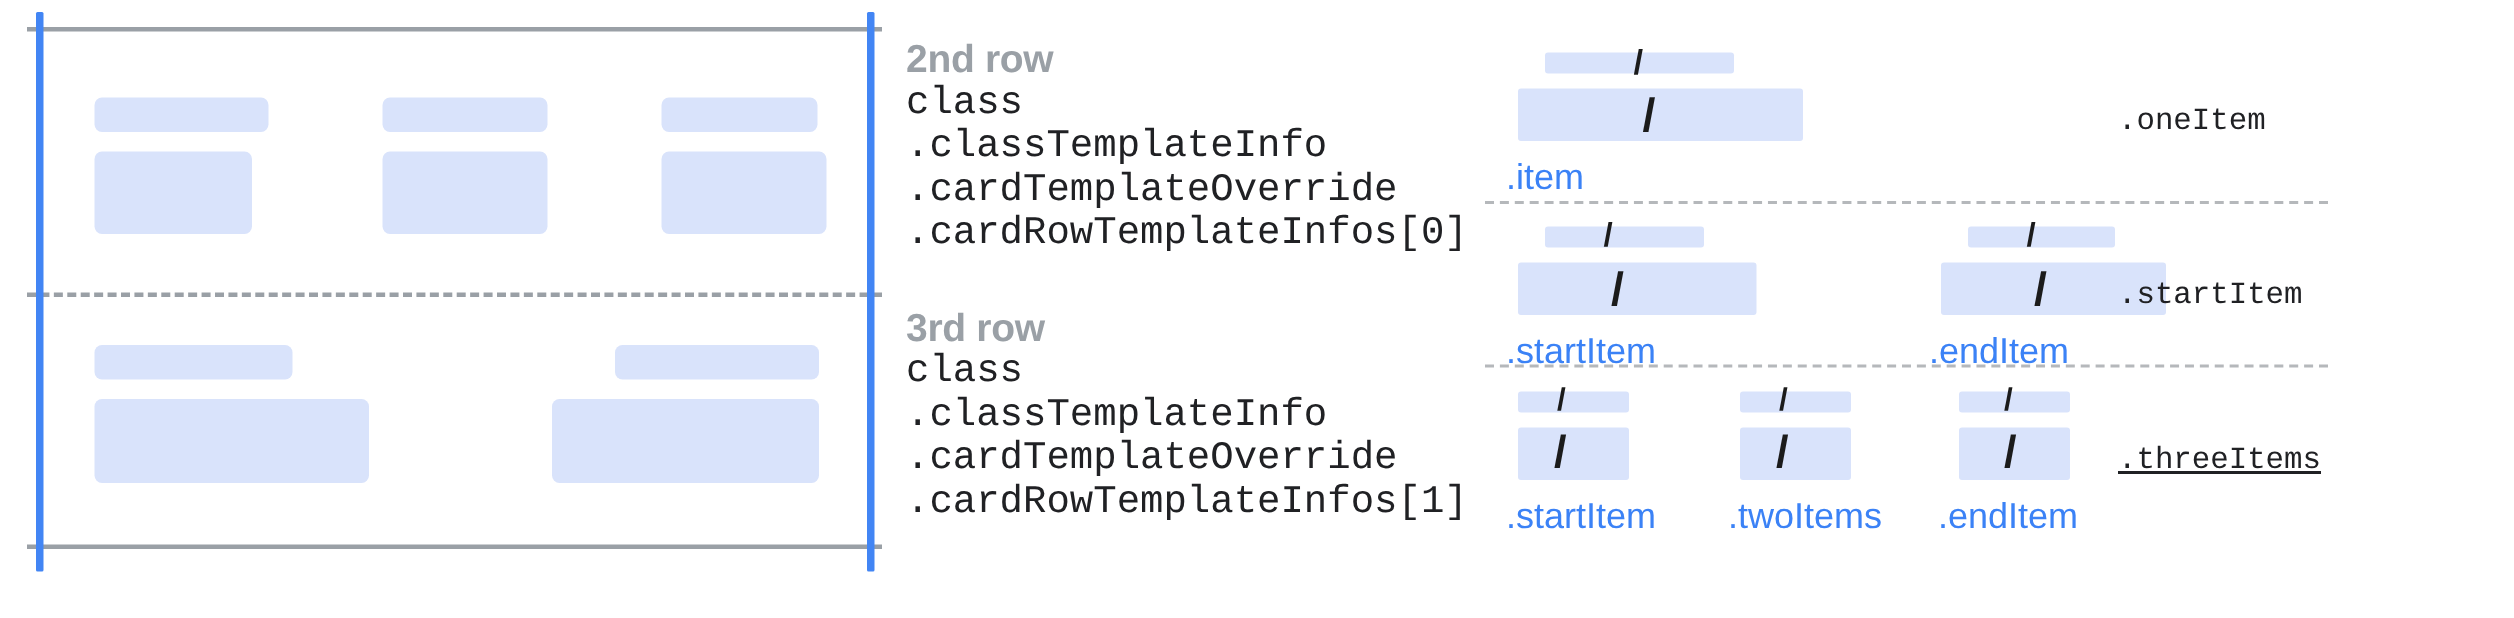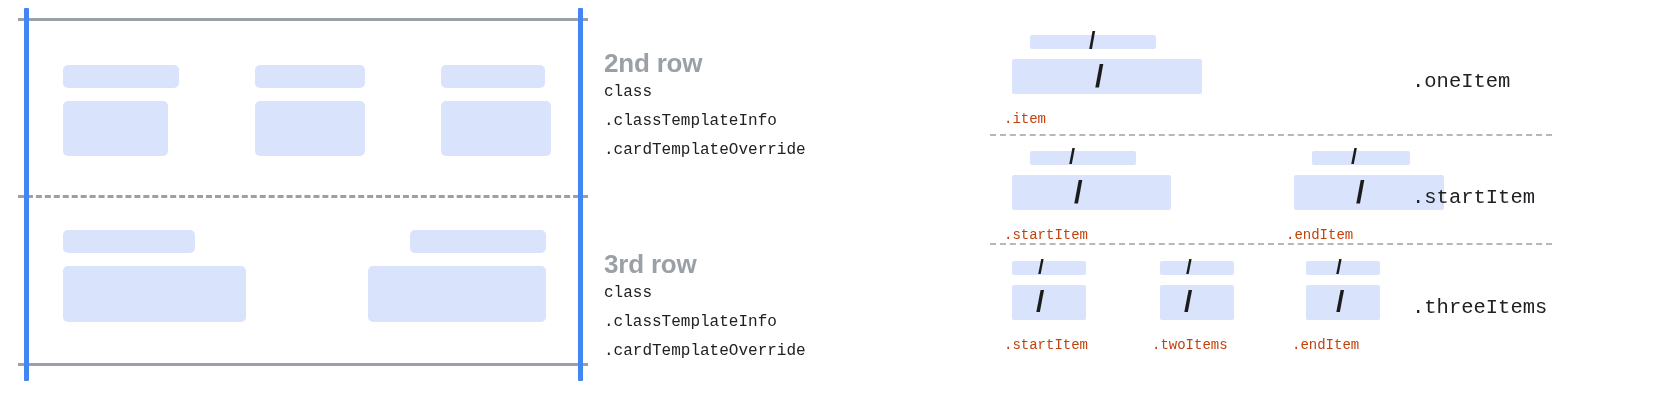"2nd row" div.text-block { top: 48px -> 24px }
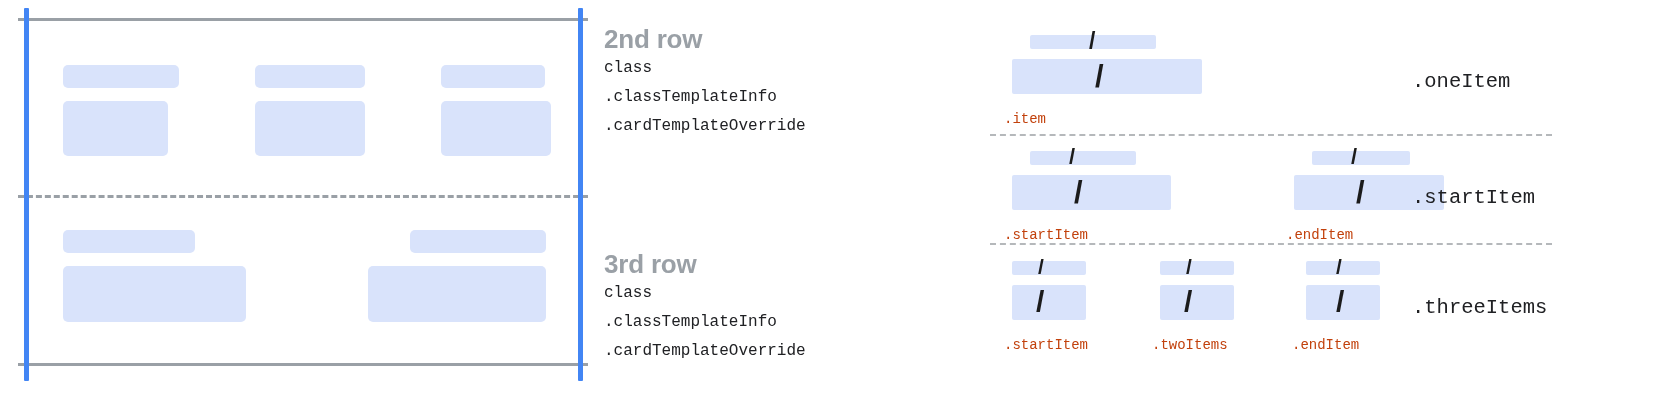"class" .code-line { font-size: 16px -> 26px }
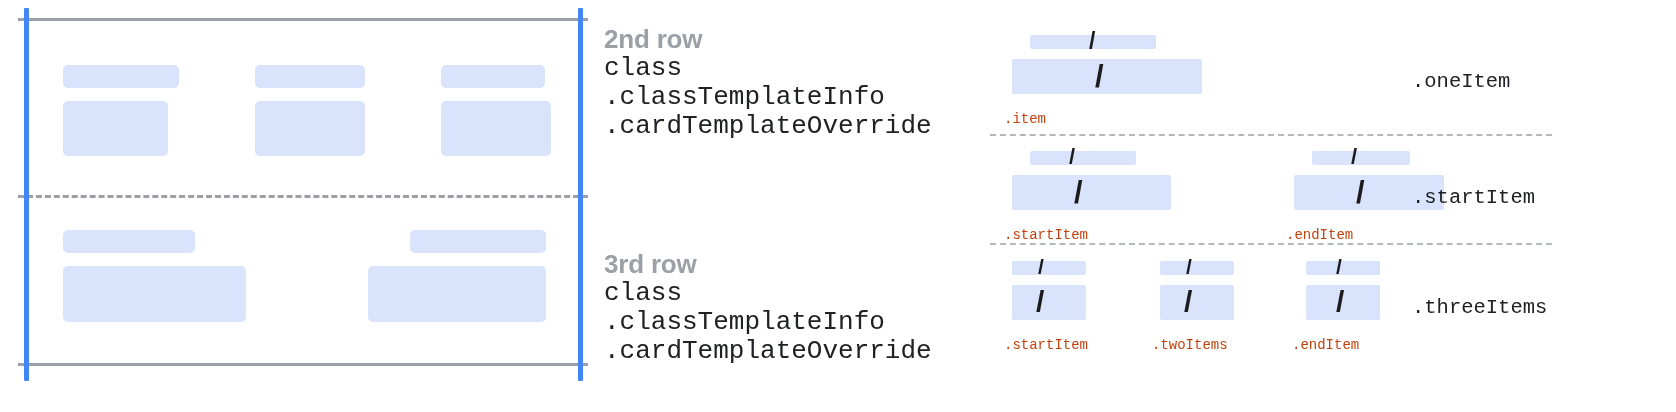".item" .caption { color: #c2410c -> #3b82f6; font-family: Liberation Mono, monospace -> Liberation Sans, sans-serif; font-size: 14px -> 24px }
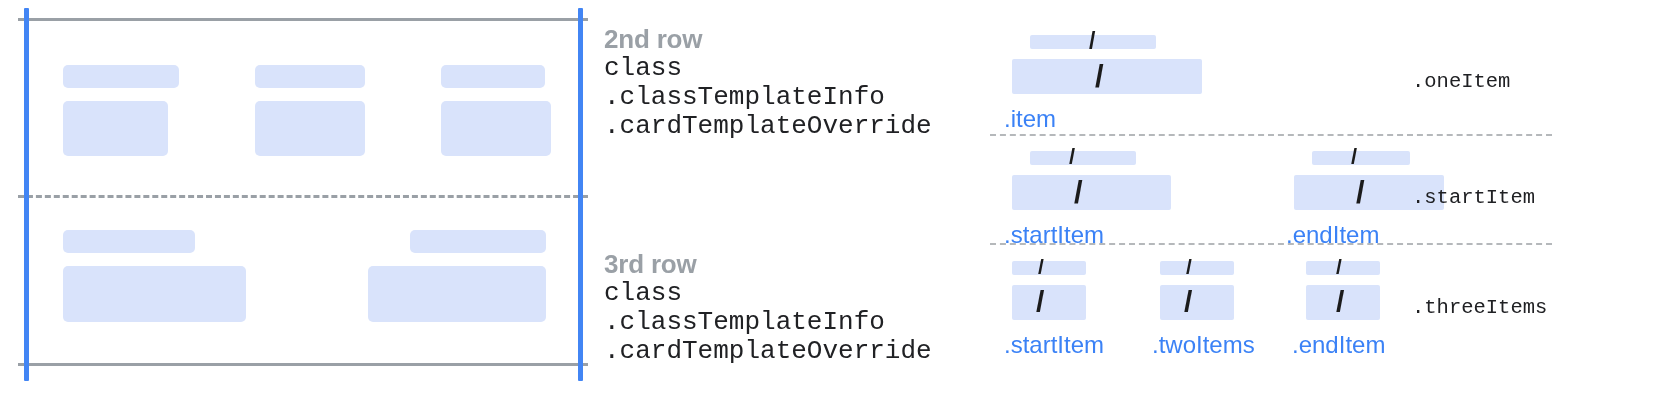".cardRowTemplateInfos[0]" div.code-line { html: none -> <div>.cardRowTemplateInfos[0]</div> }
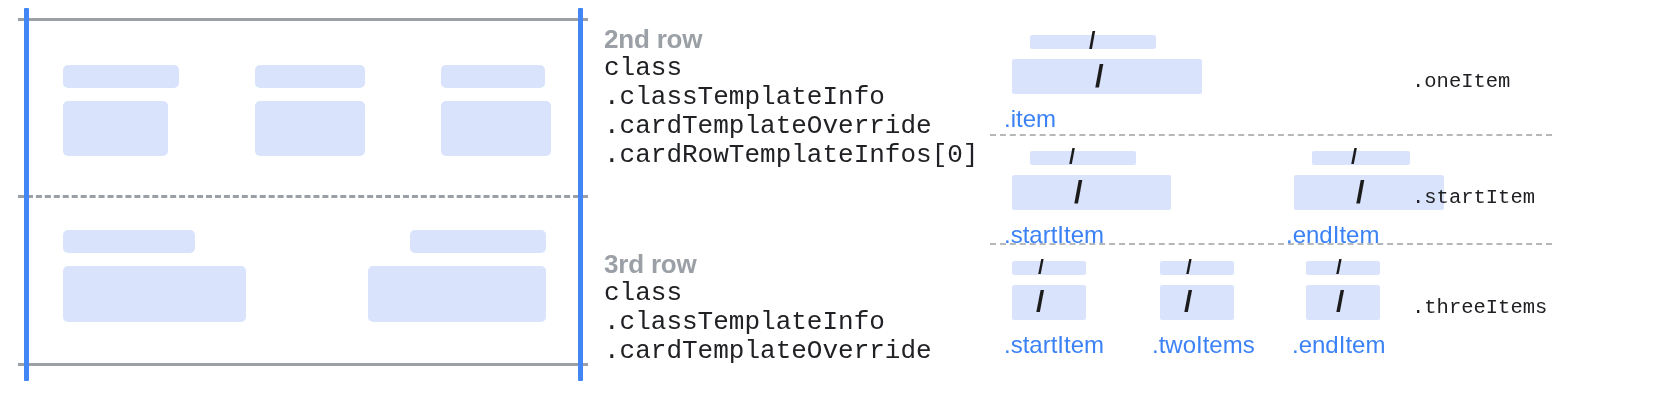"3rd row" div.text-block { margin-top: 46px -> none }
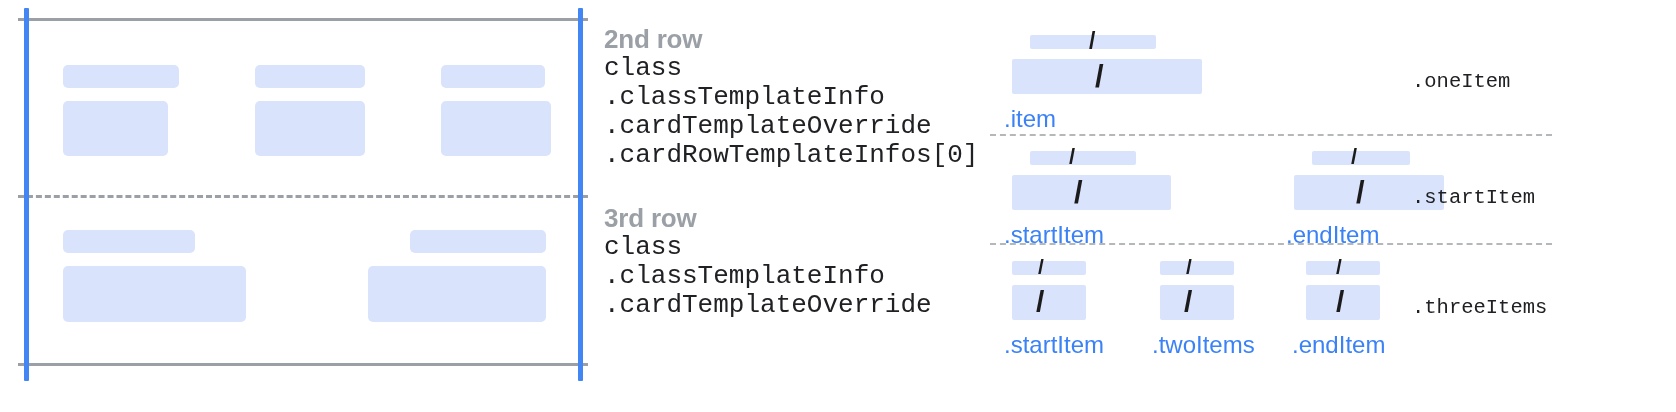".threeItems" div.variant-label { text-decoration: none -> underline }
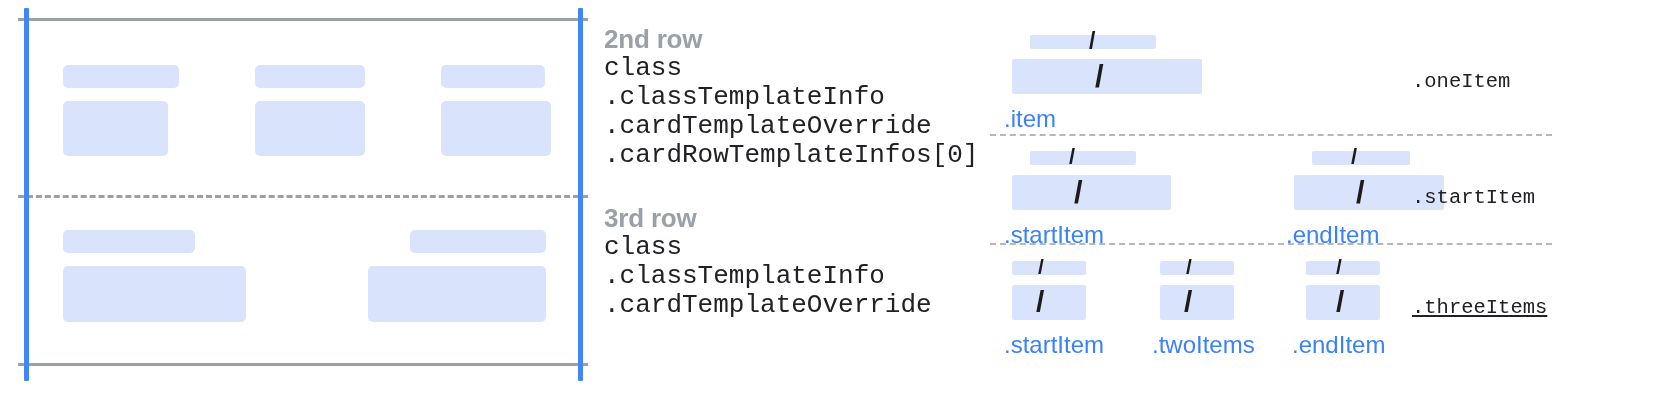".cardRowTemplateInfos[1]" div.code-line { html: none -> <div>.cardRowTemplateInfos[1]</div> }
